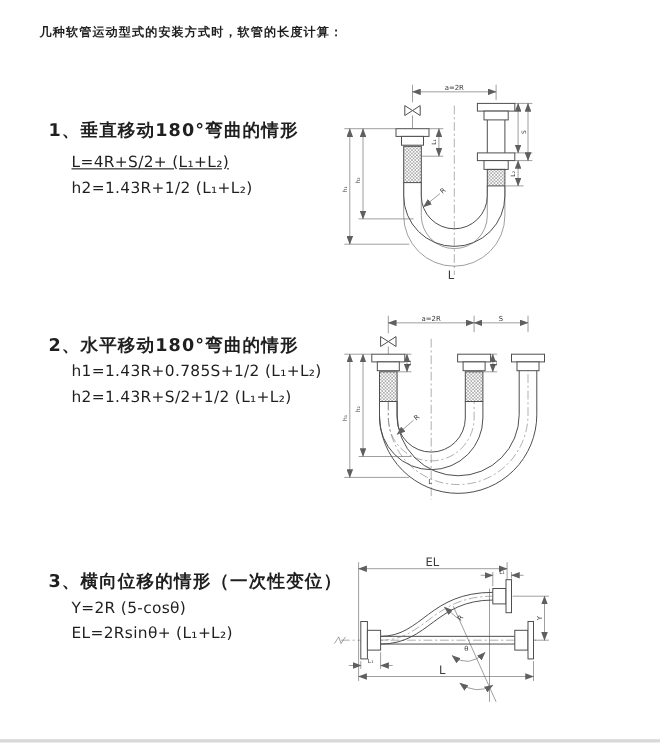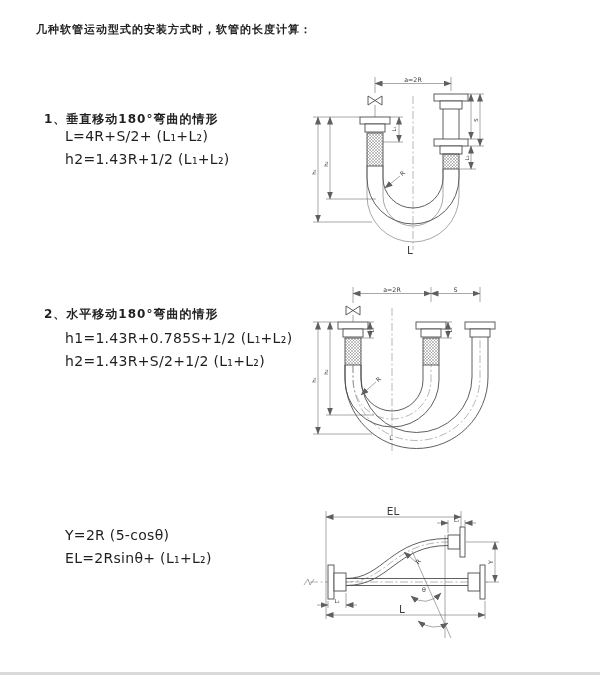"1、垂直移动180°弯曲的情形" .sec-heading { font-size: 12px -> 16px }
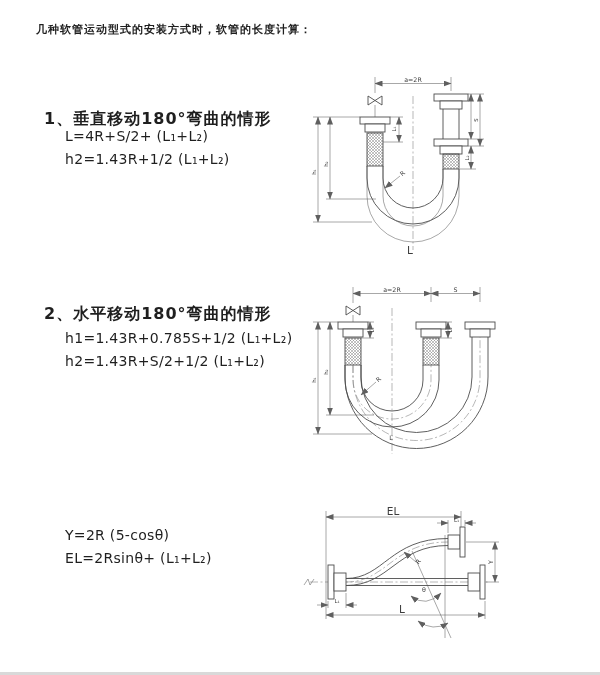"L=4R+S/2+ (L₁+L₂)" .formula.first { margin-top: 0 -> 12px; text-decoration: none -> underline }
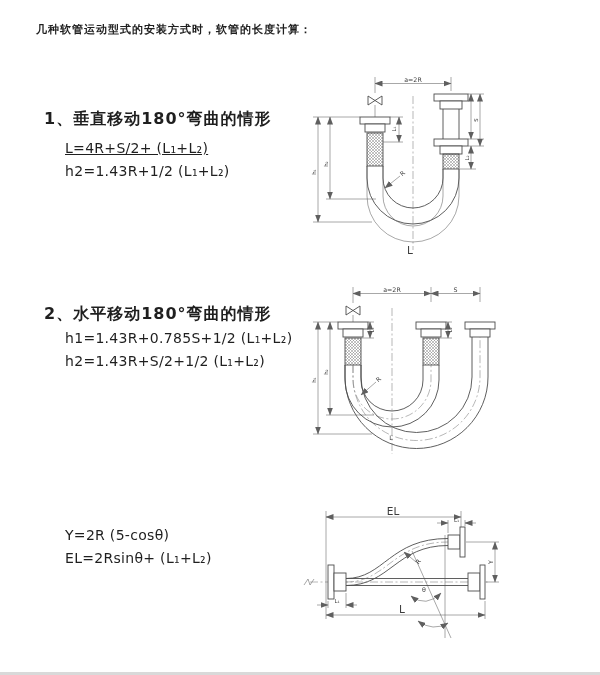"3、横向位移的情形（一次性变位）" div.sec-heading { html: none -> <div>3、横向位移的情形（一次性变位）</div> }
